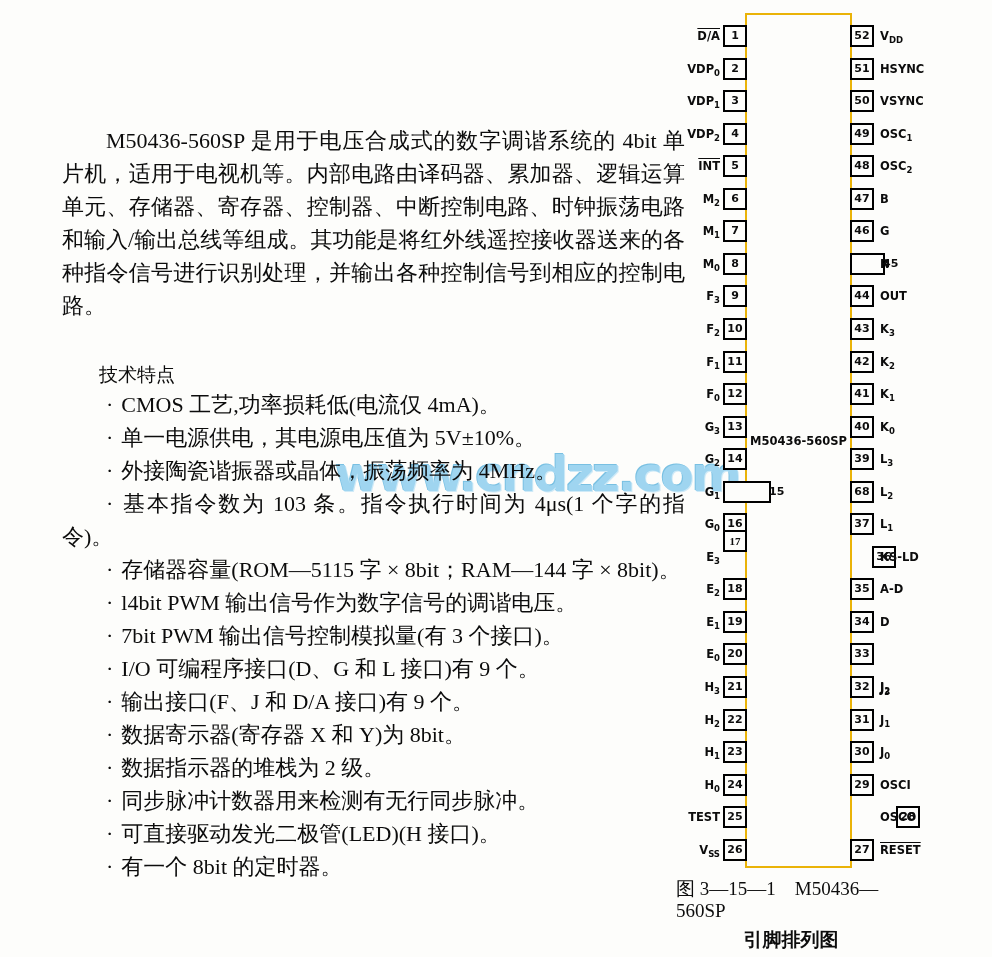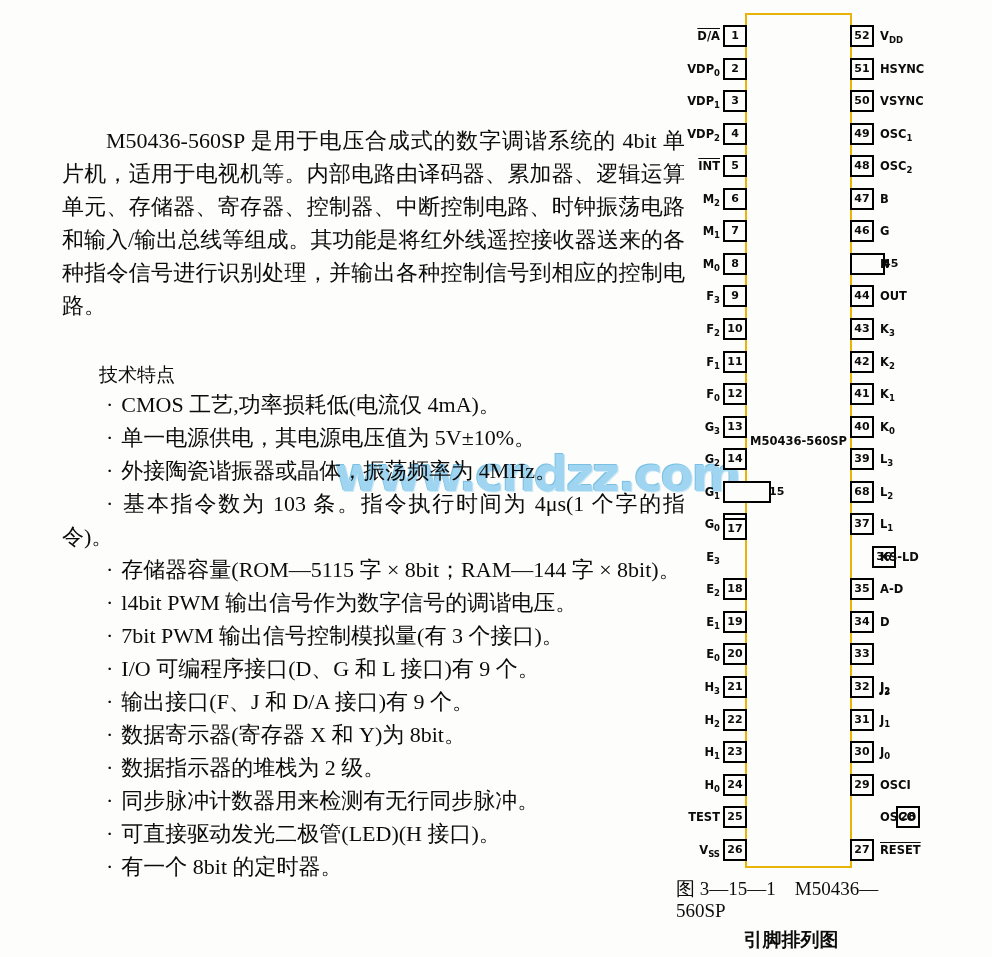"17" div.pin-box { font-family: none -> Liberation Serif, serif; top: 510px -> 522px }
